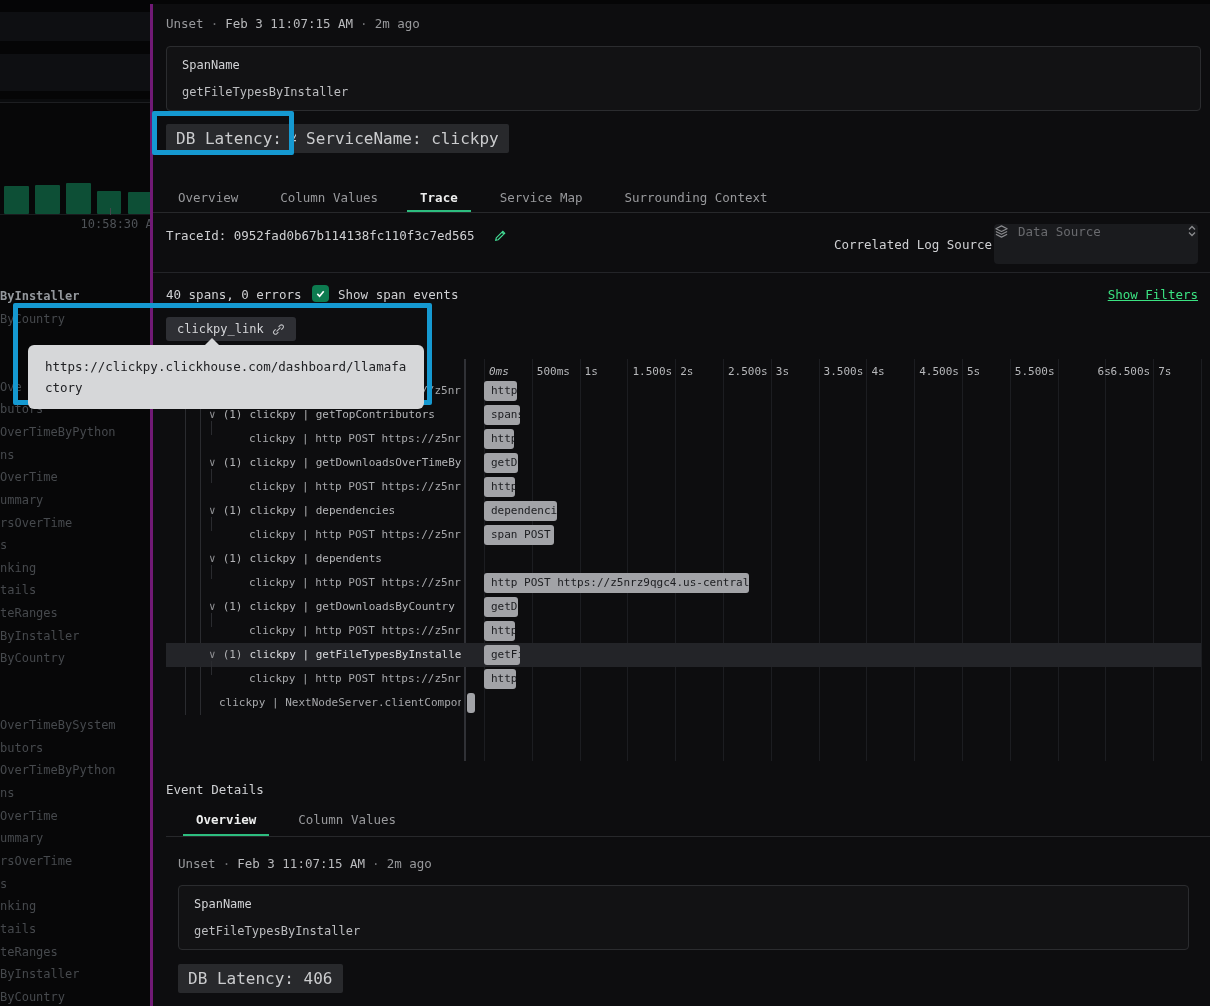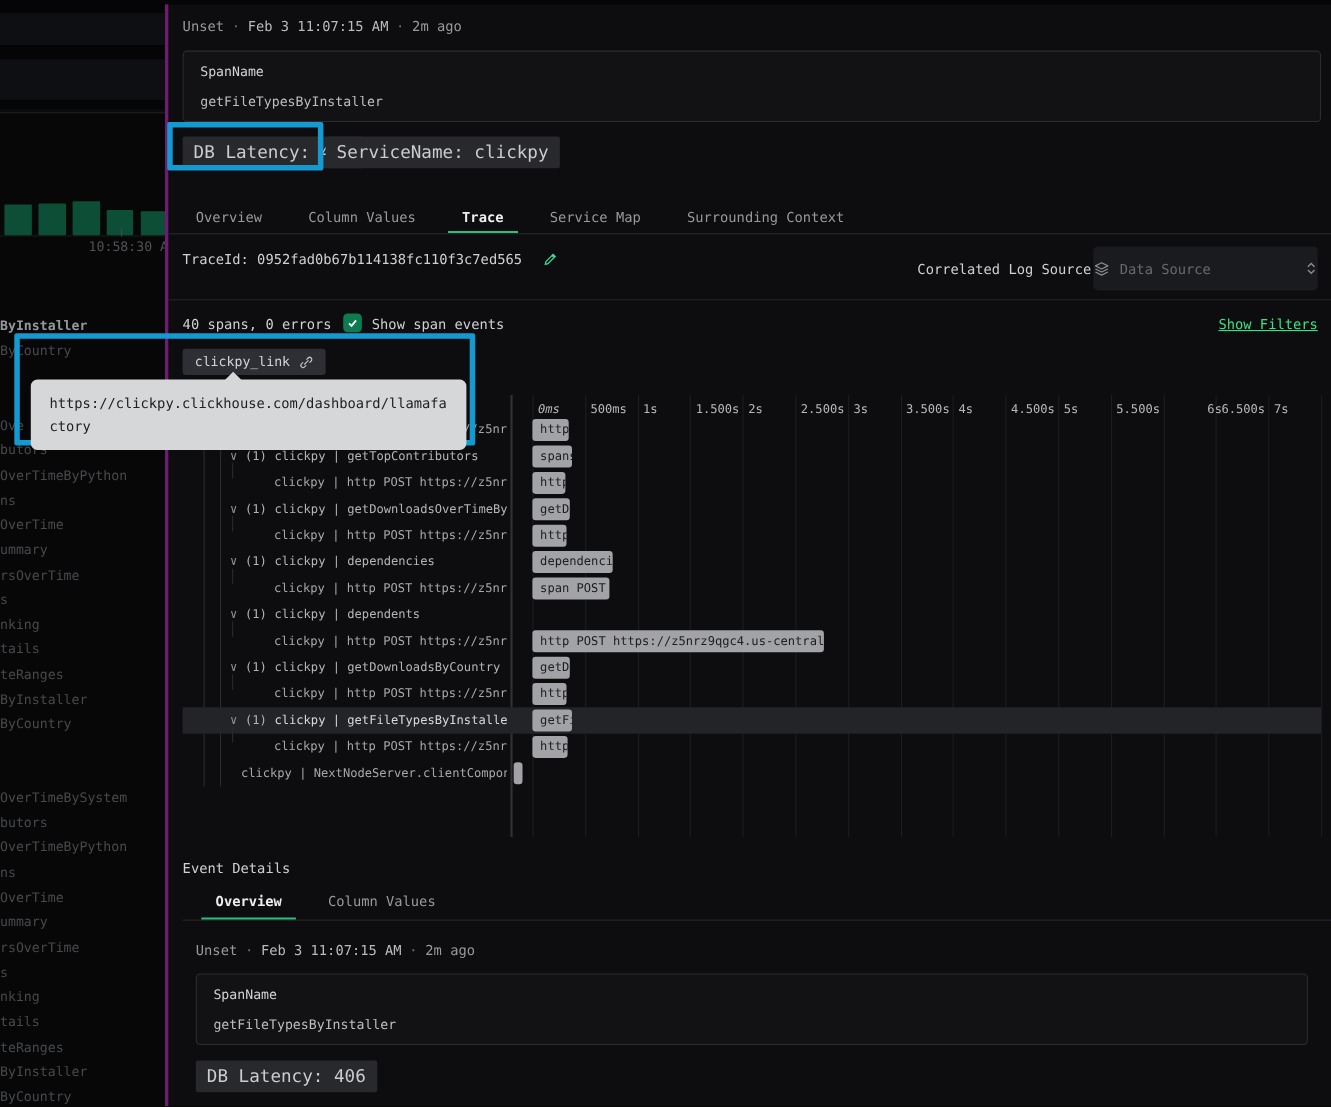"Data Source" .select { align-items: center -> flex-start }
